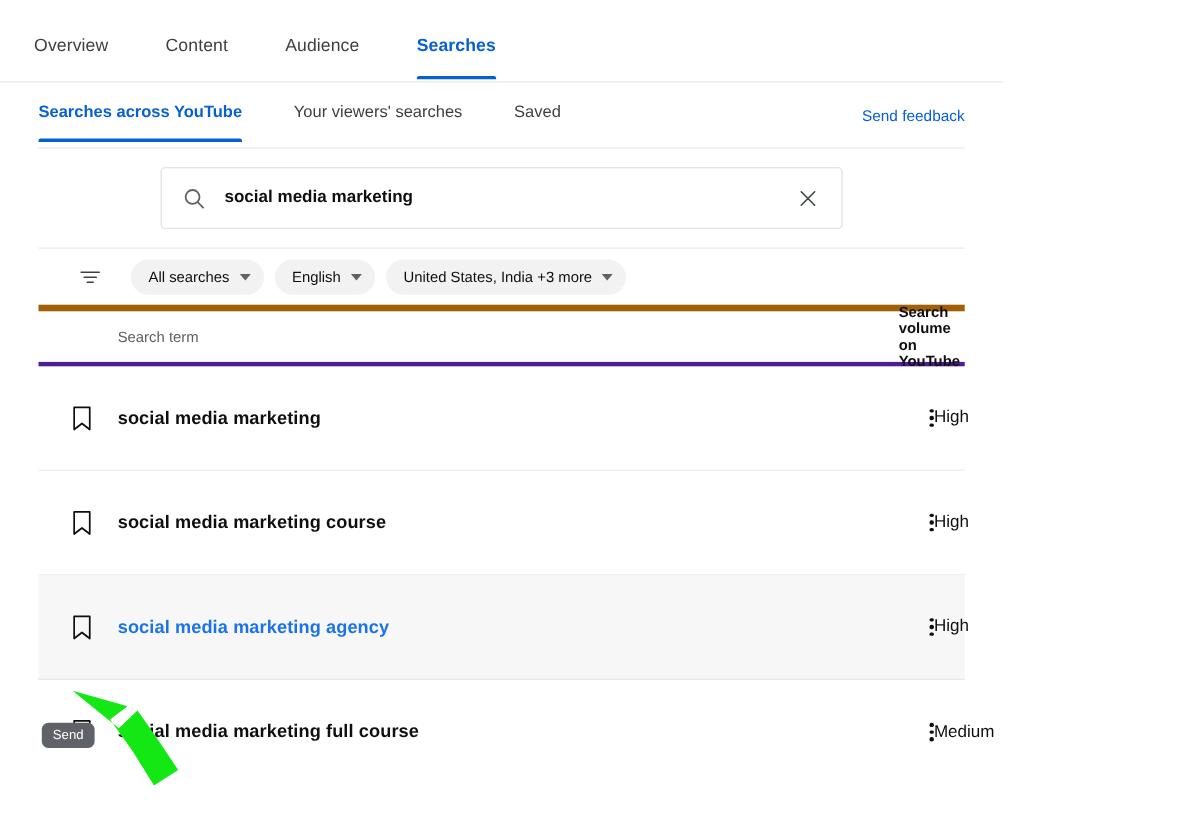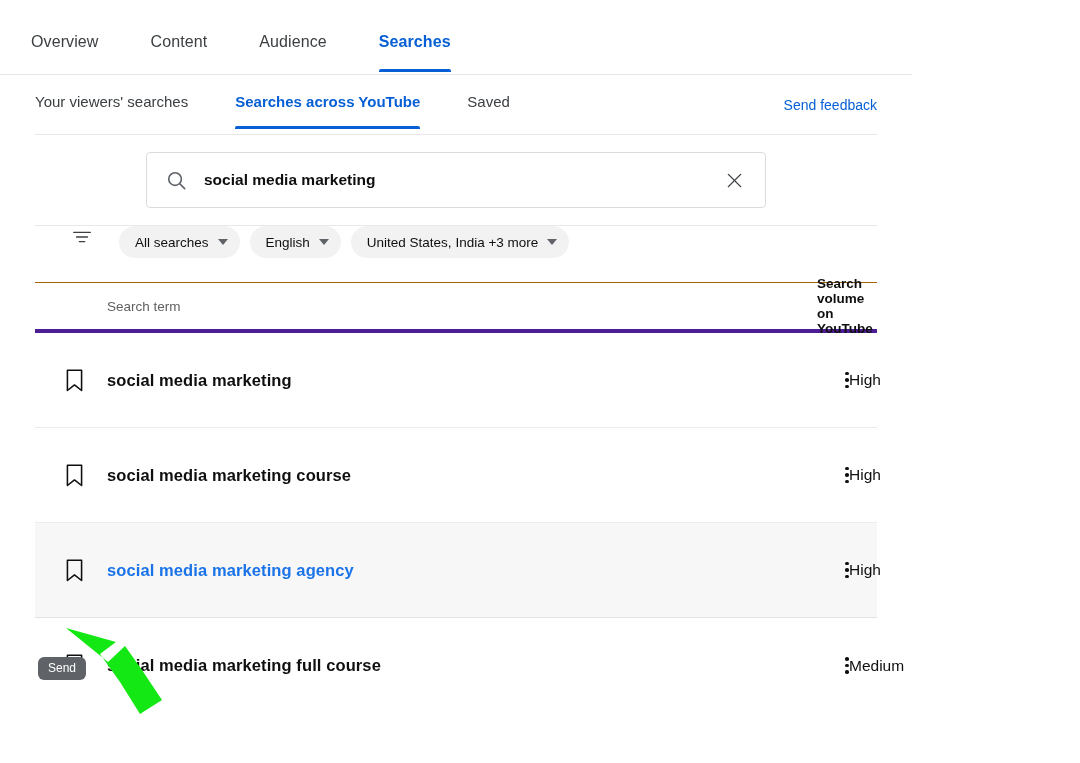"Your viewers' searches" div.sub-tab { order: before "Searches across YouTube" -> after "Searches across YouTube" }
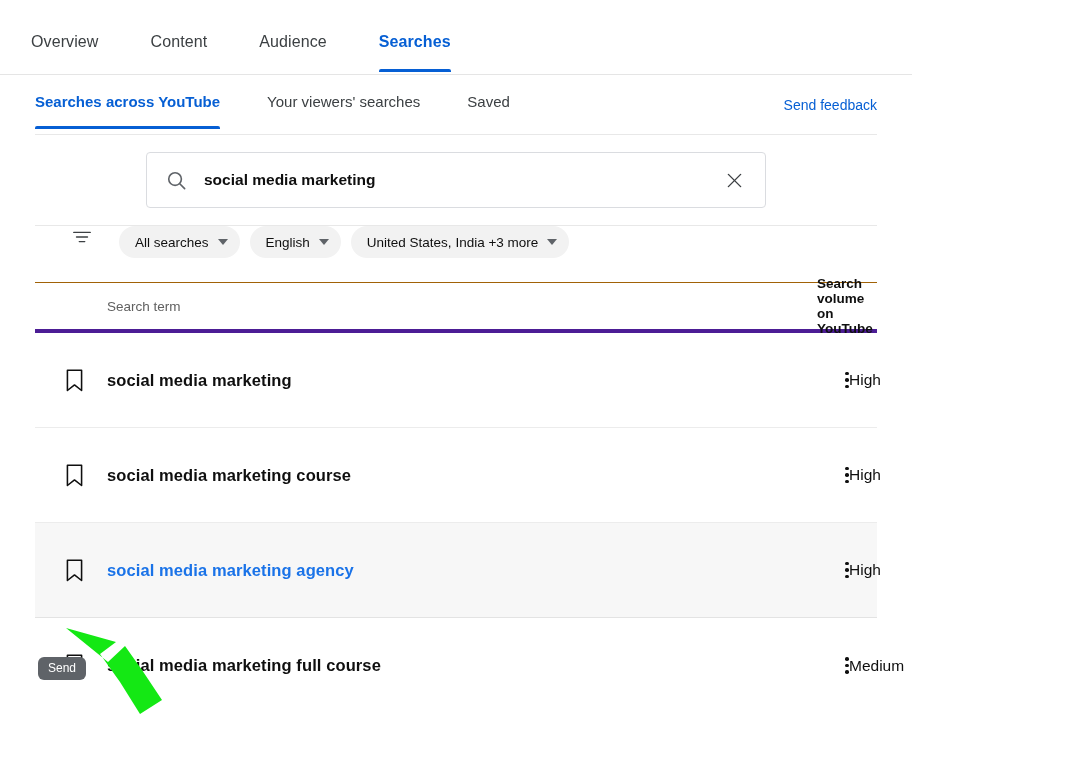"All searches" .filter-row { align-items: flex-start -> center; border-bottom: 1px solid #a16207 -> 6px solid #a16207 }
